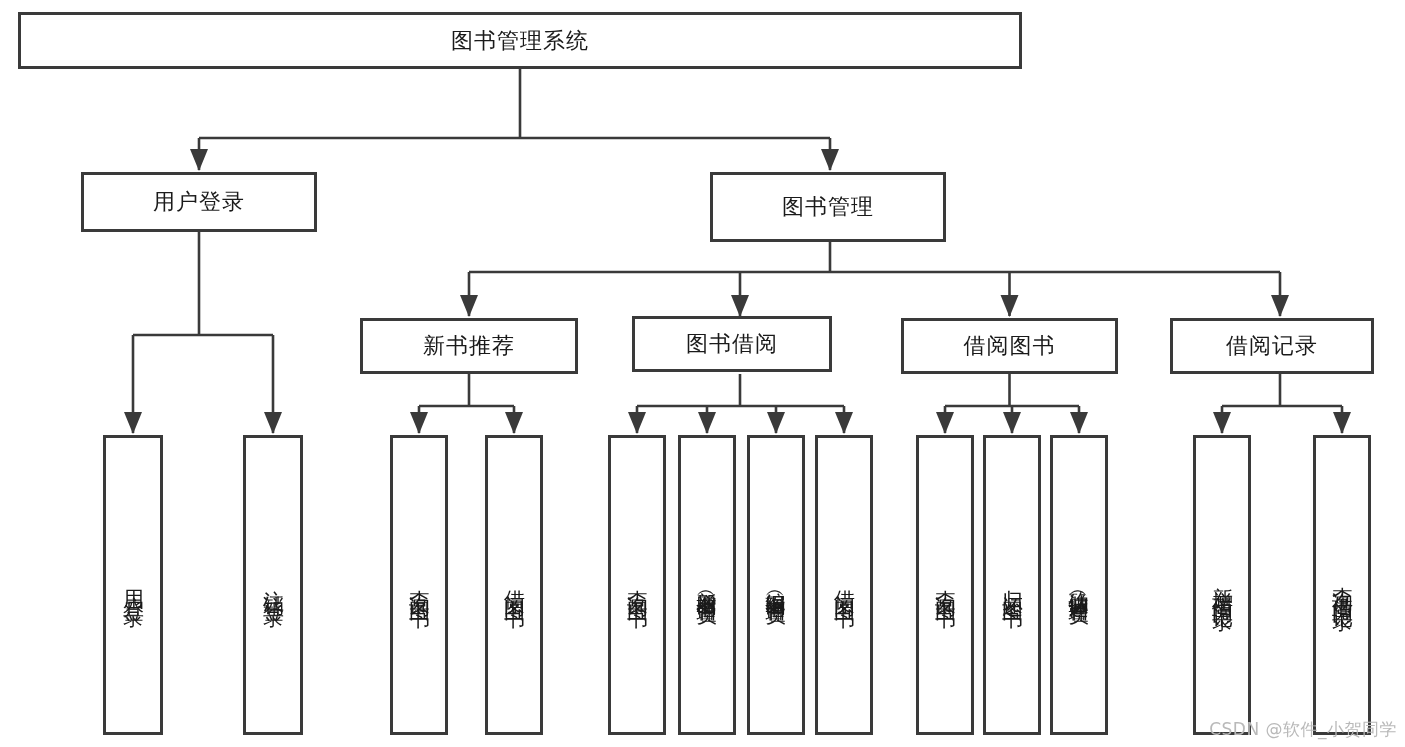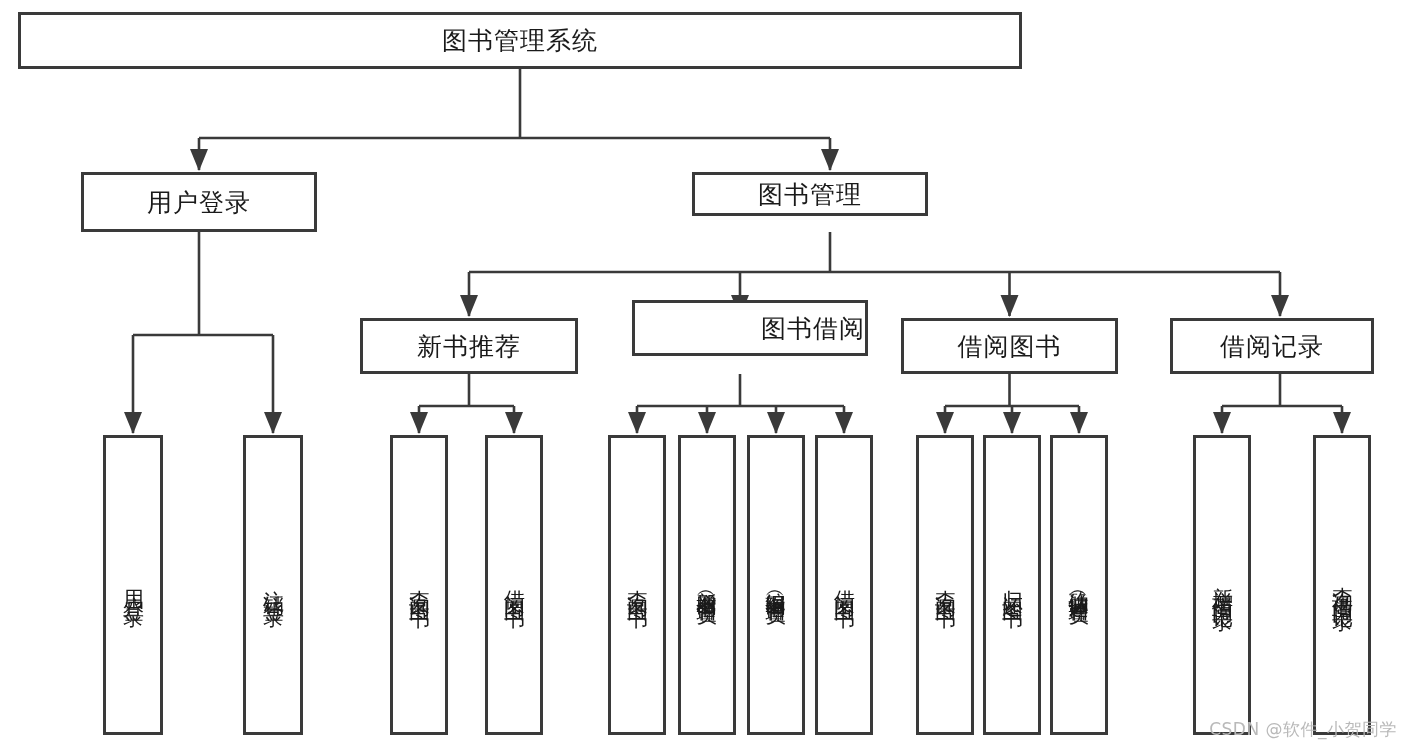"图书管理系统" .box-cell { font-size: 25px -> 22px }
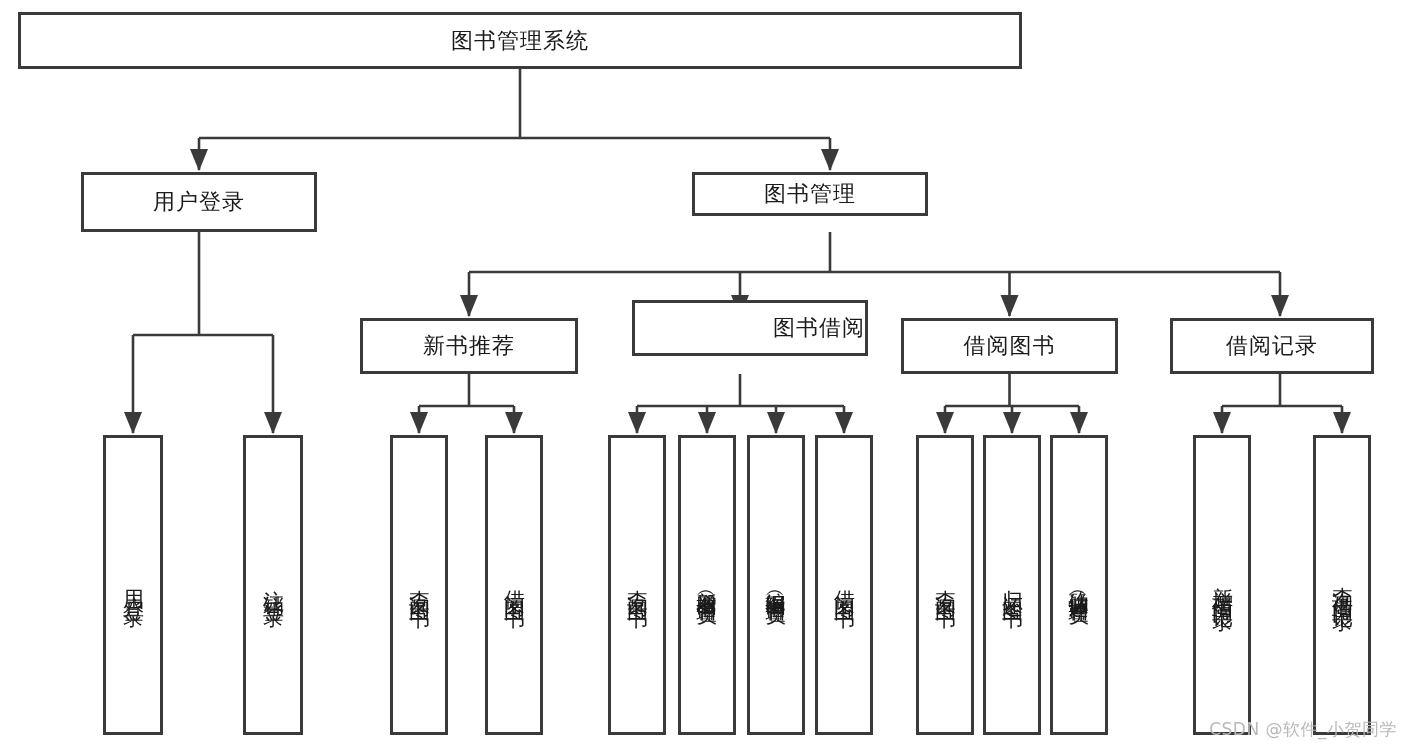"图书管理" div.box-cell { height: 44px -> 70px; left: 692px -> 710px }
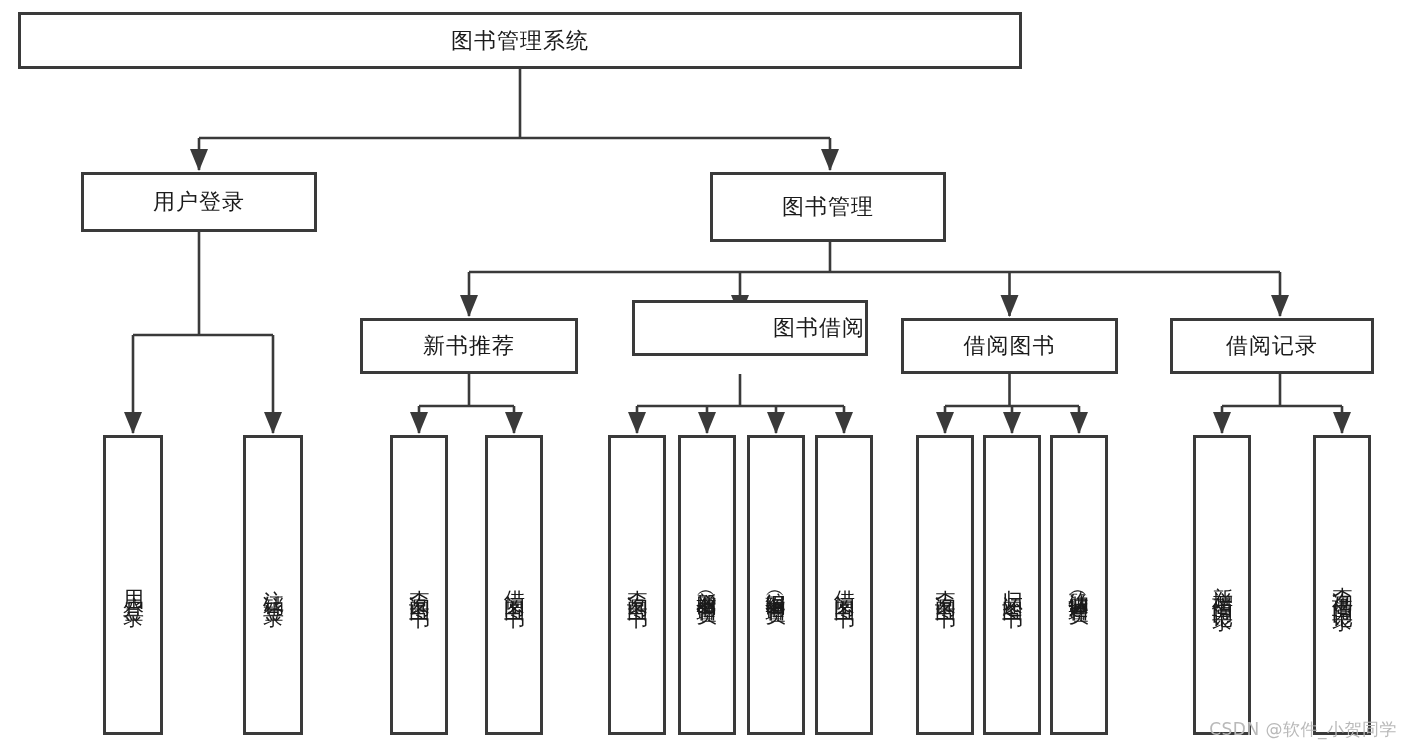"图书借阅" div.box-cell { justify-content: flex-end -> none; top: 300px -> 316px; width: 236px -> 200px }
